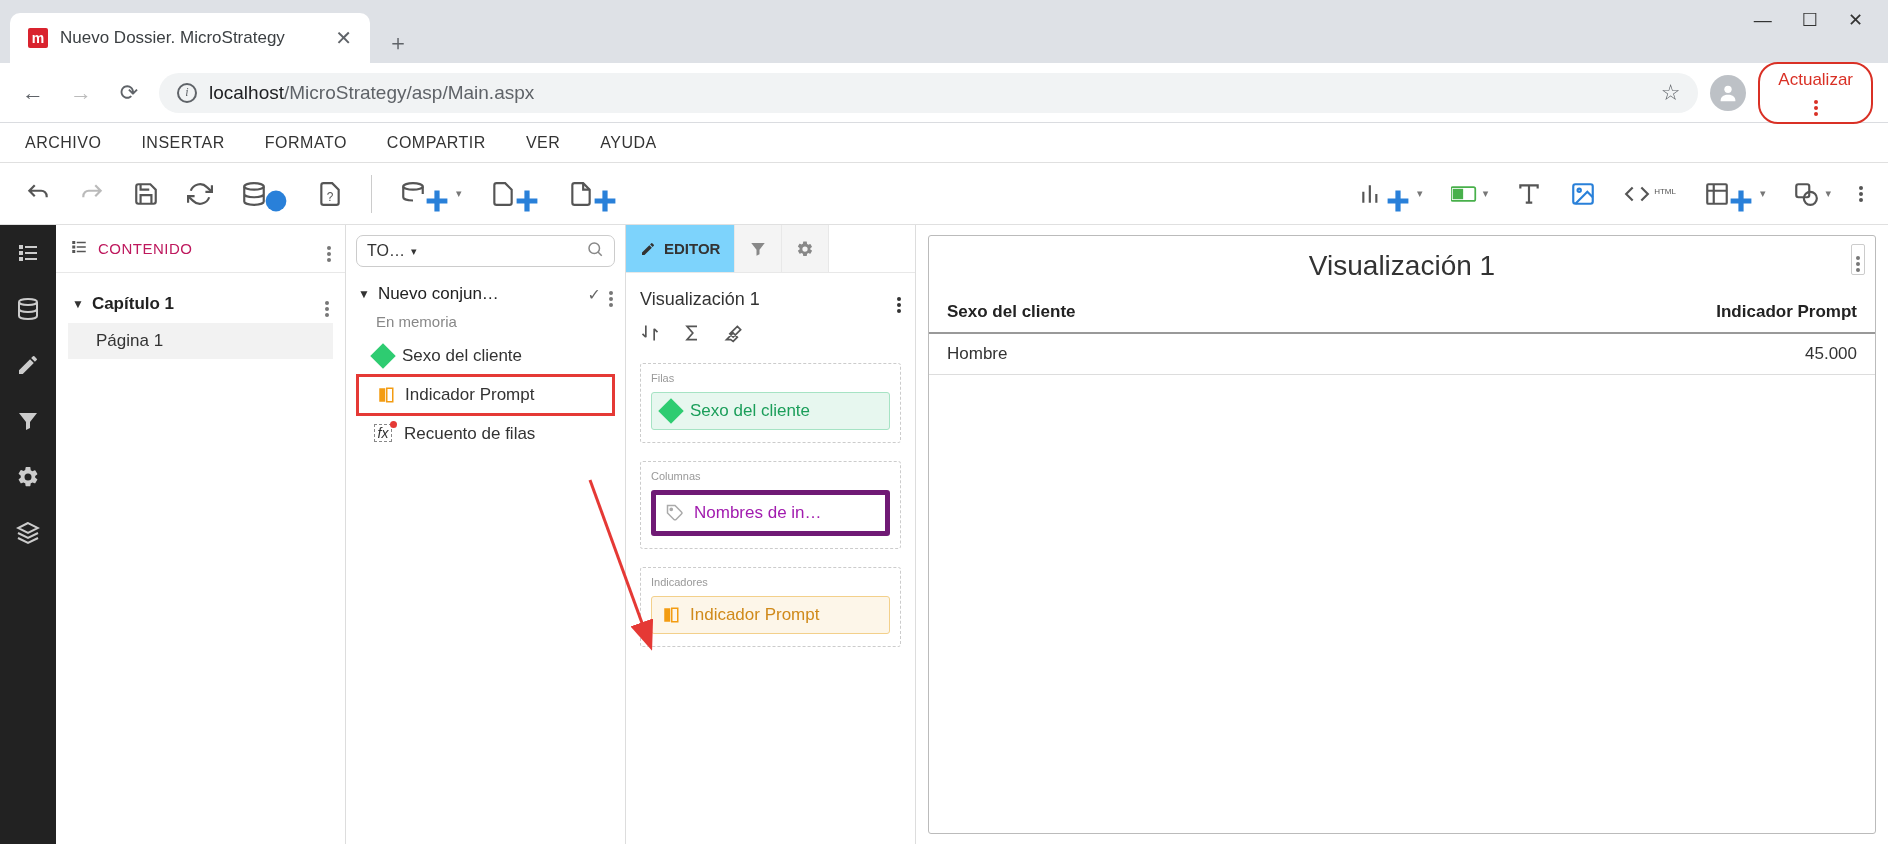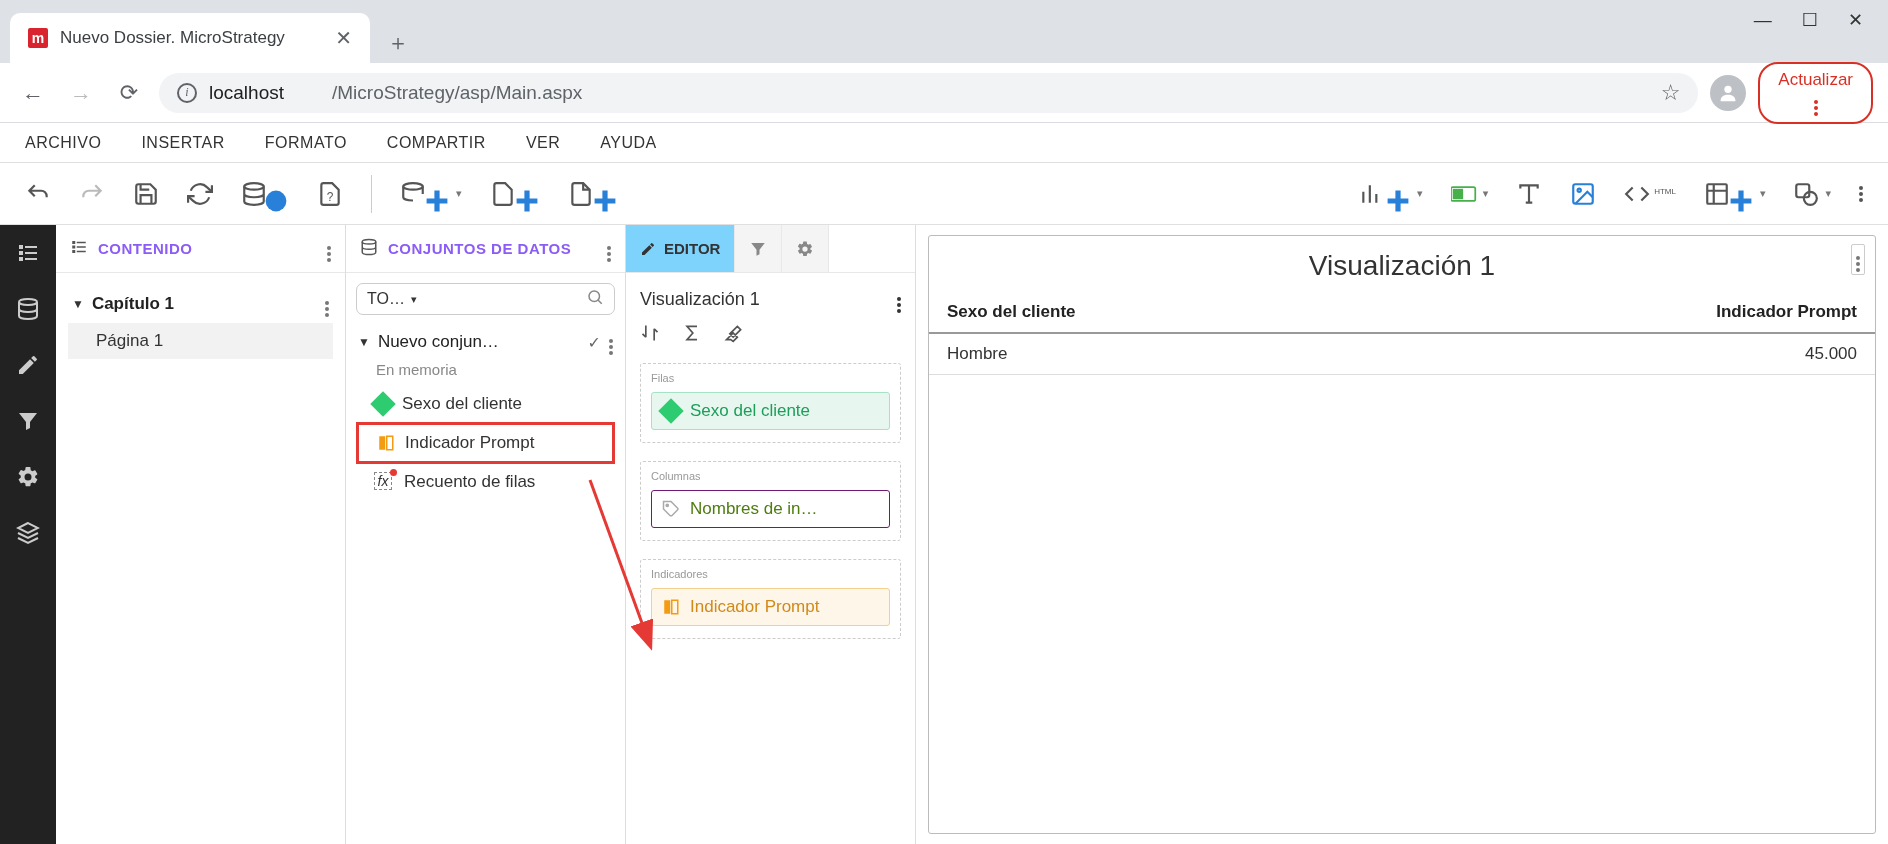"/MicroStrategy/asp/Main.aspx" .url-path { margin-left: 48px -> none }
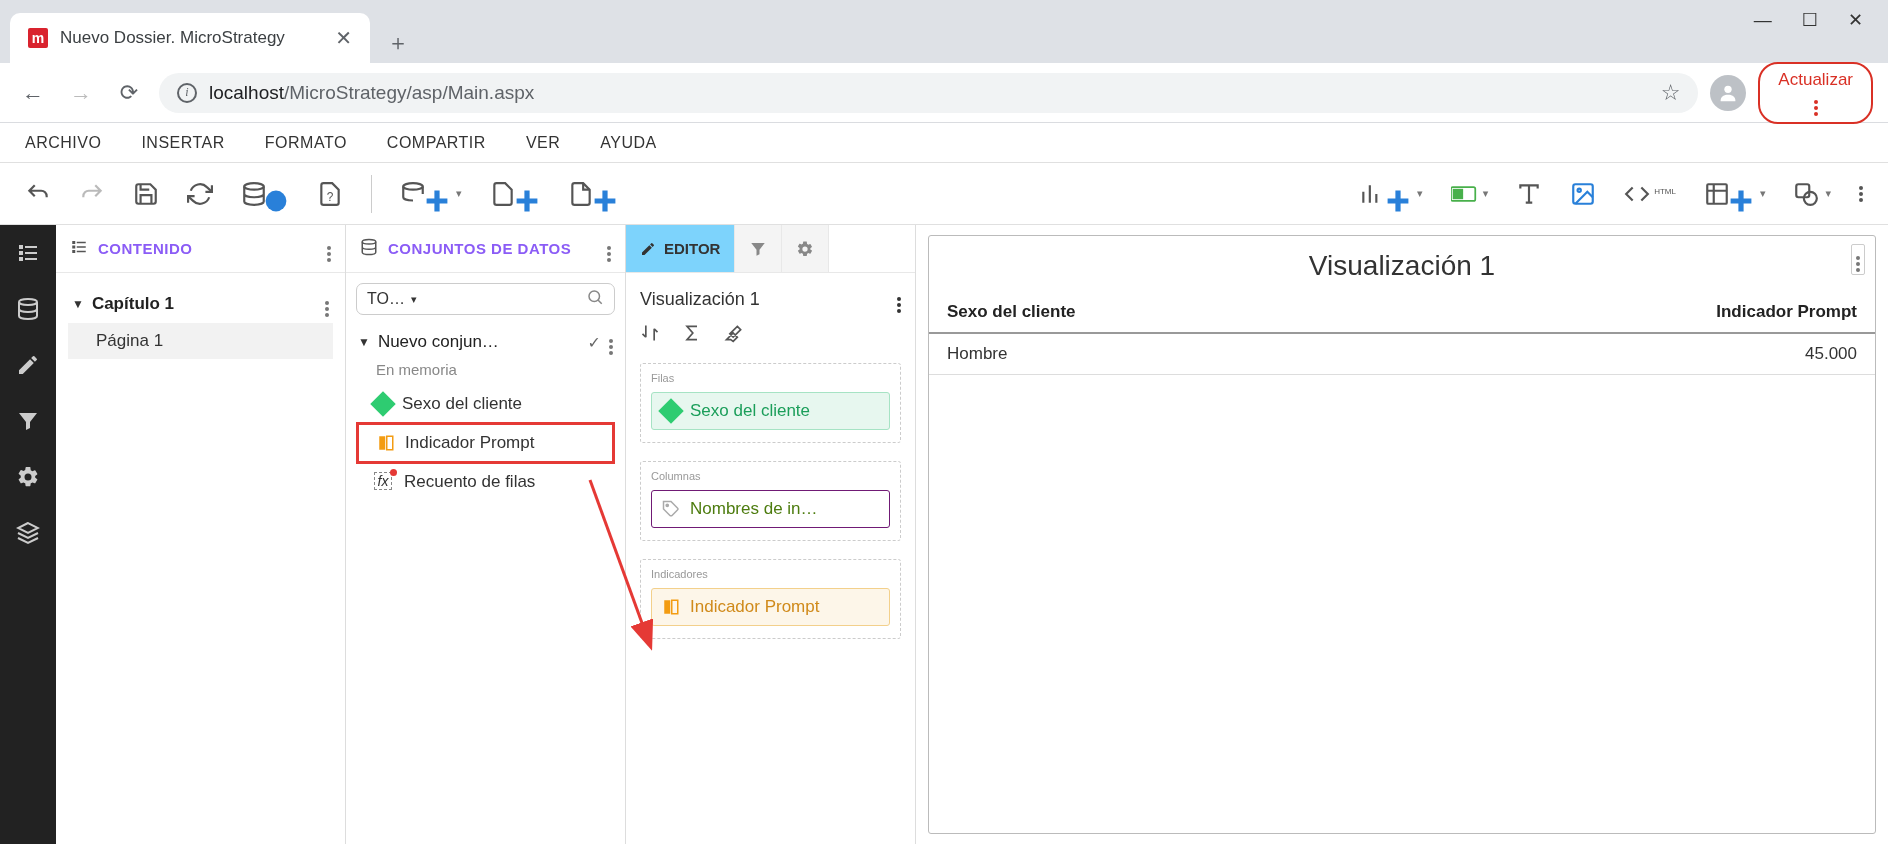"CONTENIDO" .panel-header-title { color: #8b5cf6 -> #be185d; font-weight: bold -> normal }
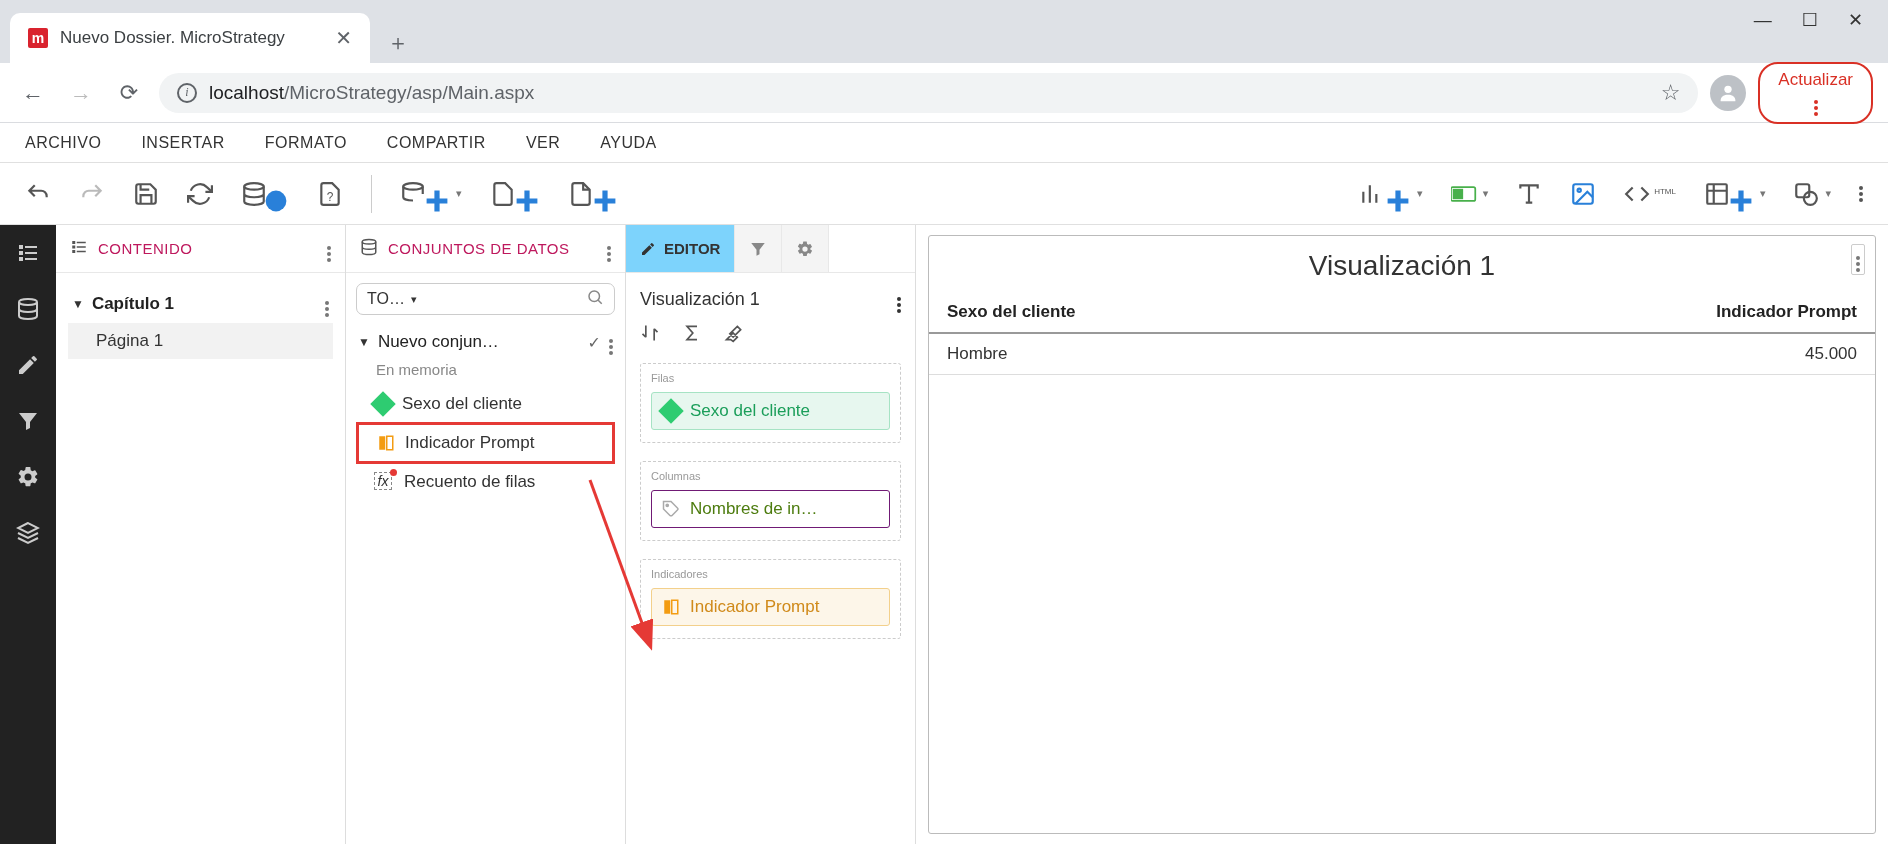"CONJUNTOS DE DATOS" div.panel-header { html: <div> <span><svg> <ellipse></ellipse> <path></path> </svg></span> <span>CONJUNTOS DE DATOS</span> <span><span> <i></i> <i></i> <i></i> </span></span> </div> -> none }
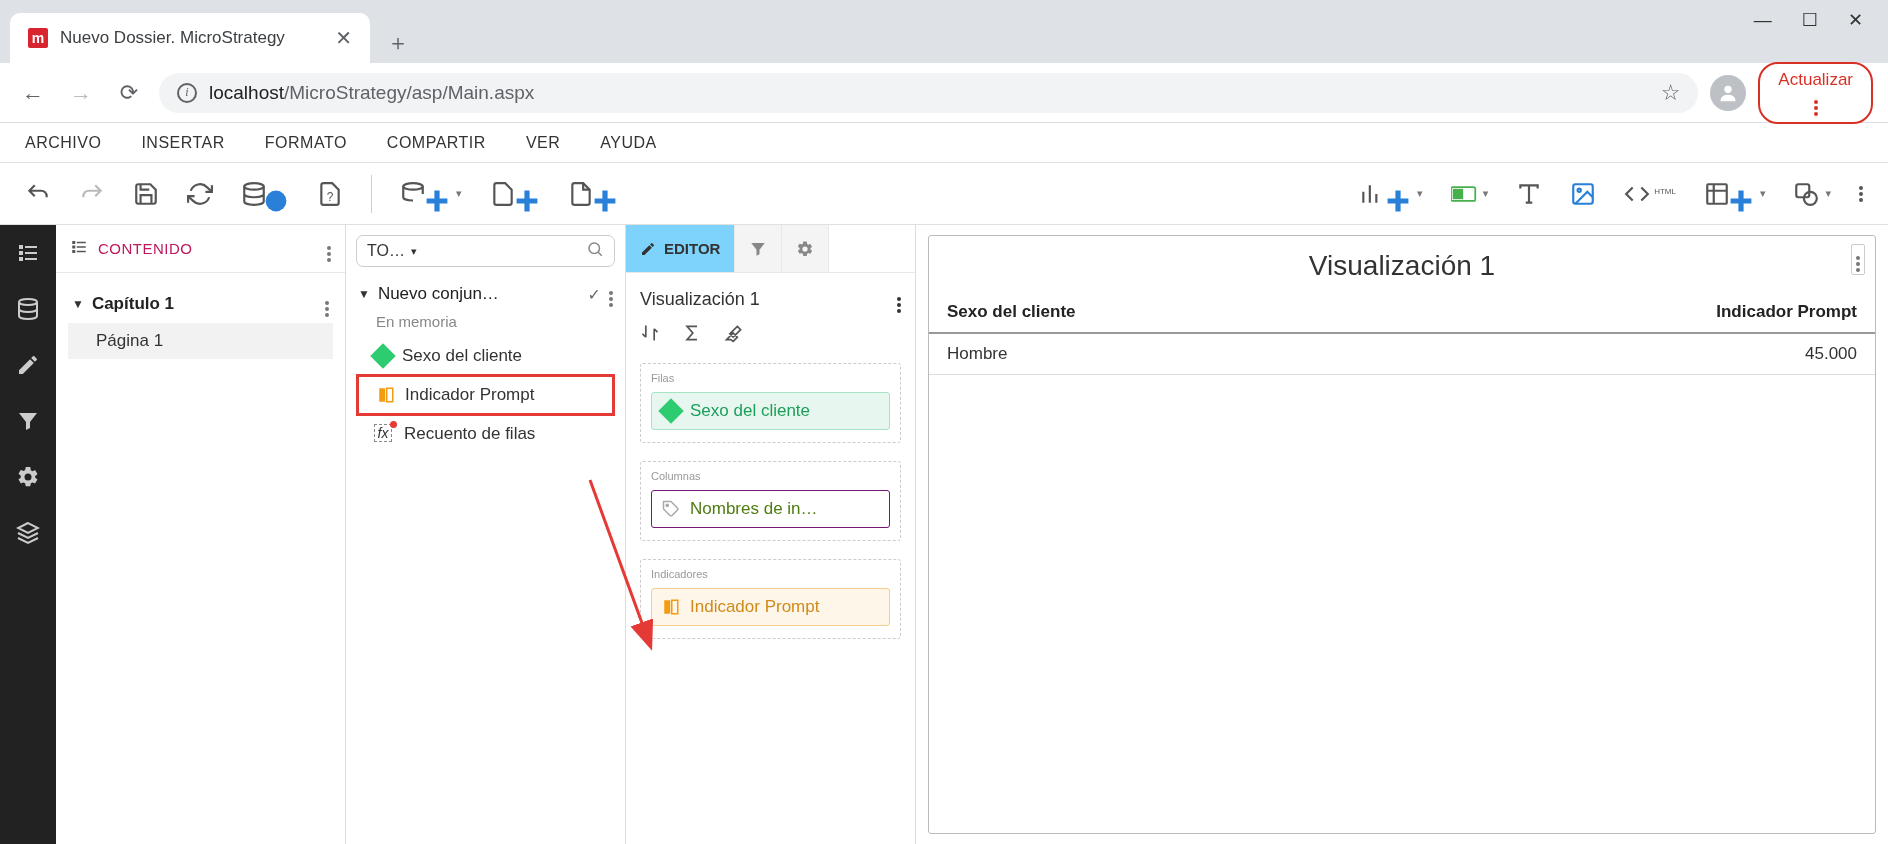"Nombres de in…" .chip-metricname { border: 1px solid #701a75 -> 5px solid #701a75; color: #4d7c0f -> #a21caf }
